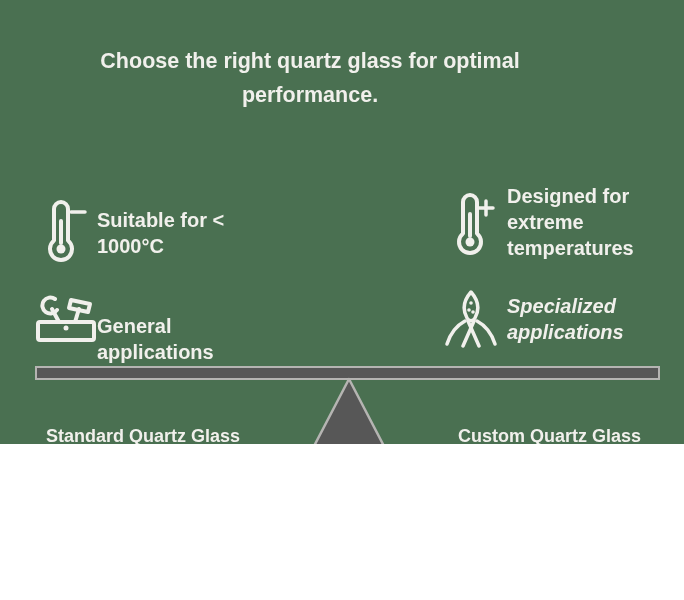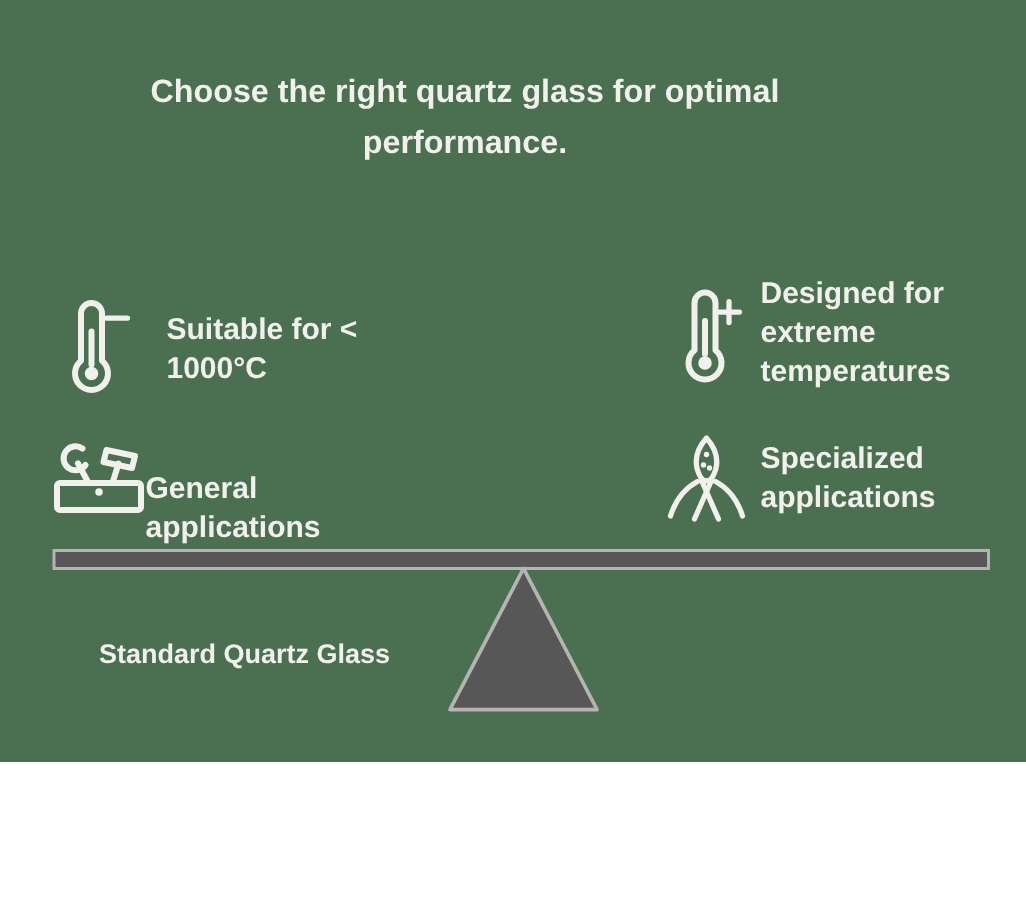"Choose the right quartz glass" .canvas { height: 508px -> 444px }
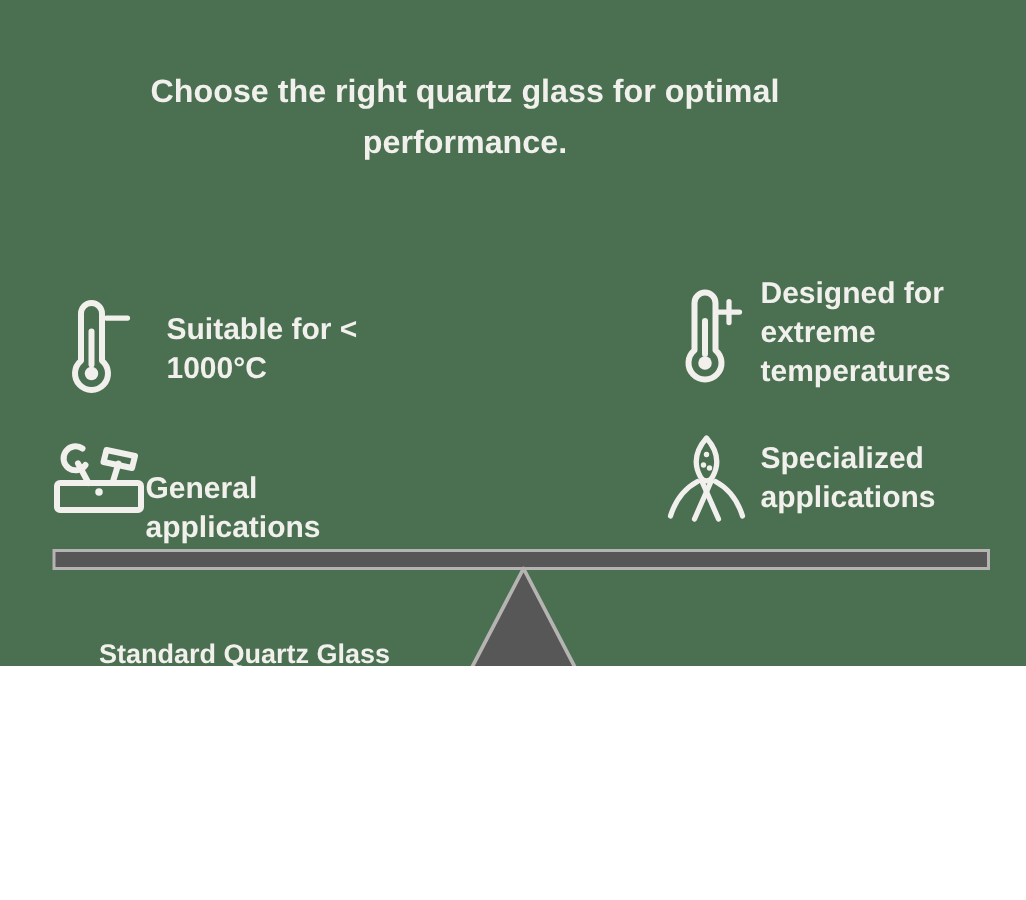"Suitable for < 1000°C" .f-tl .ftext { margin-left: 14px -> none }
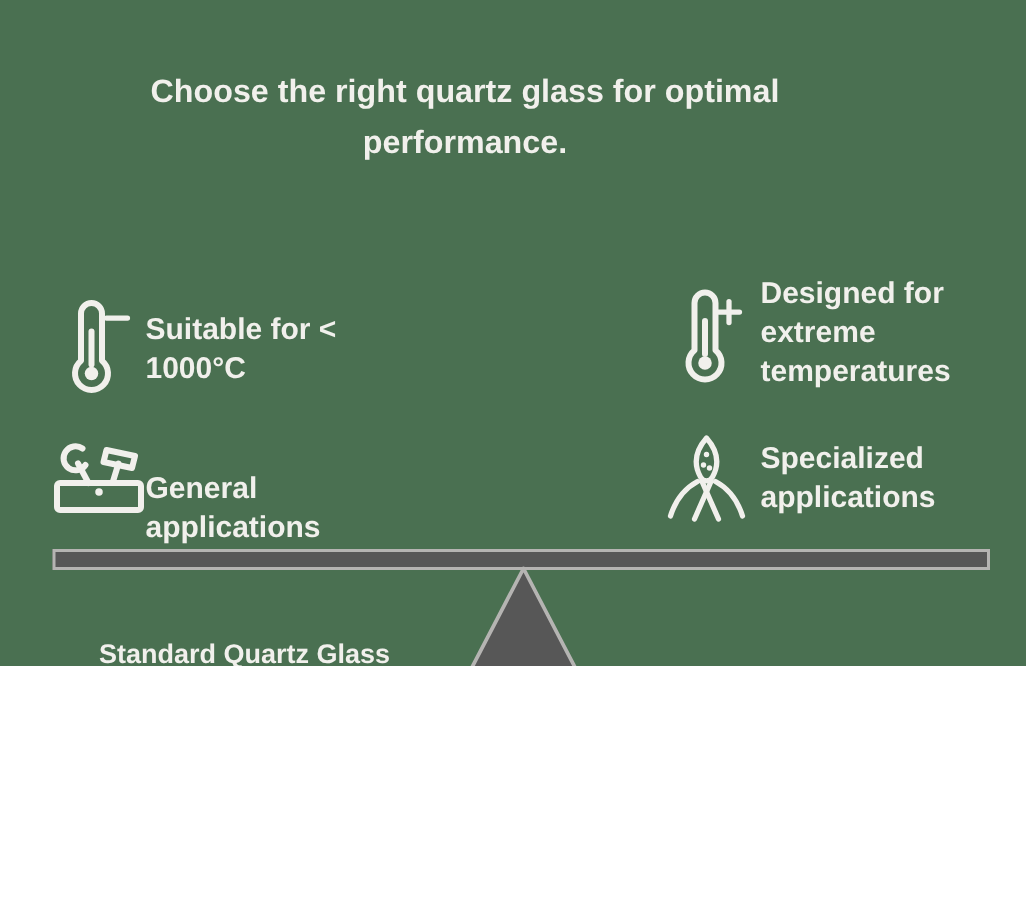"Specialized applications" .f-br .ftext { font-style: none -> italic }
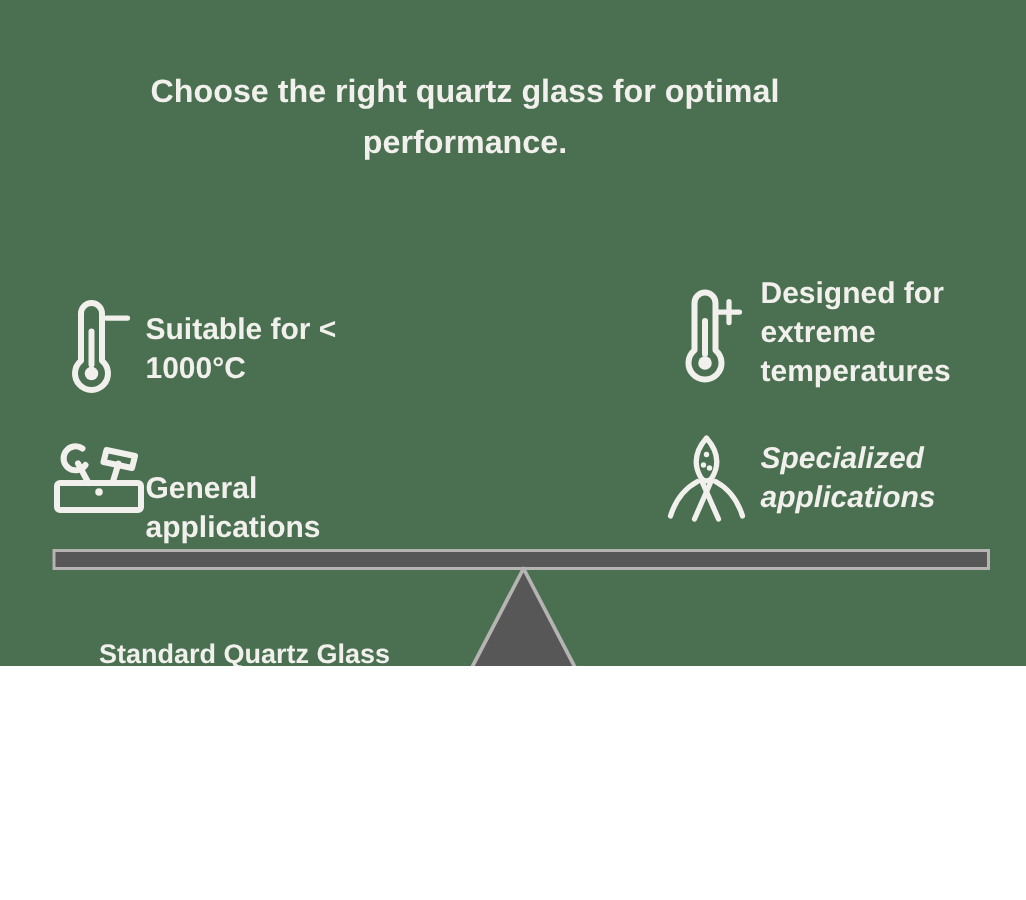"Standard Quartz Glass" .side-label { margin-left: 20px -> none }
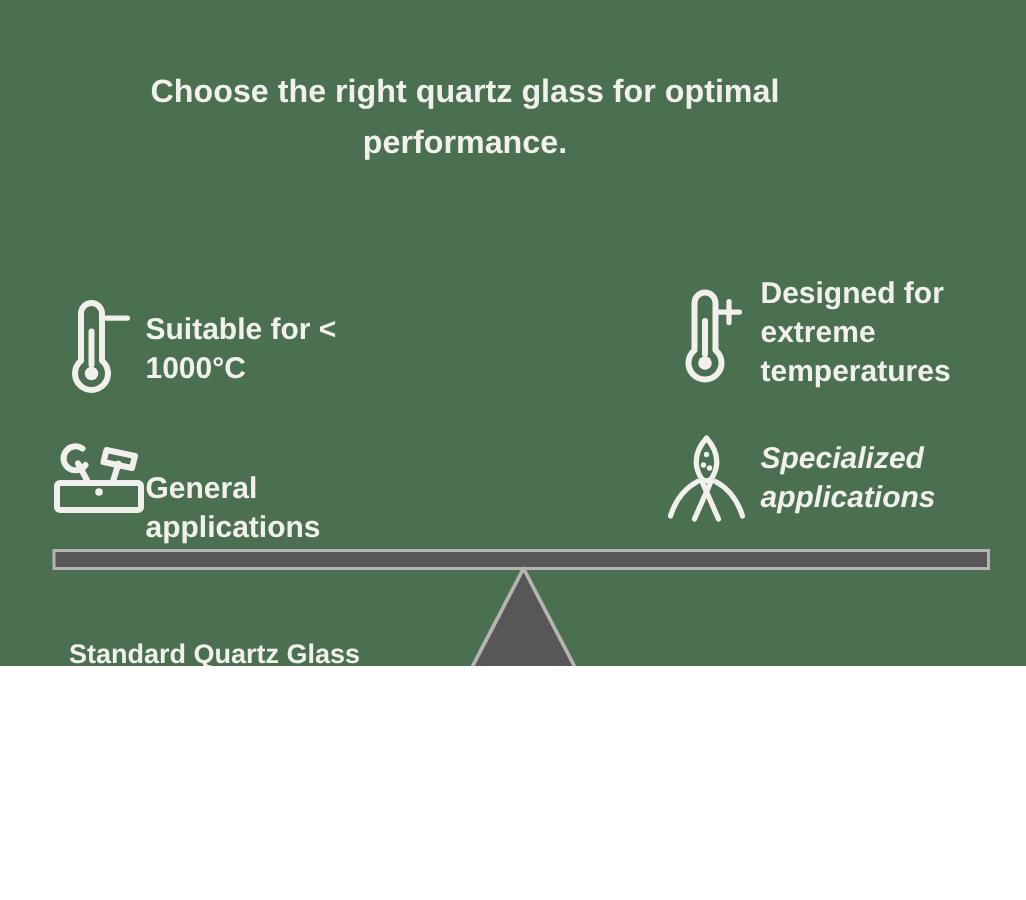"Custom Quartz Glass" div.side-label { html: none -> <div>Custom Quartz Glass</div> }
